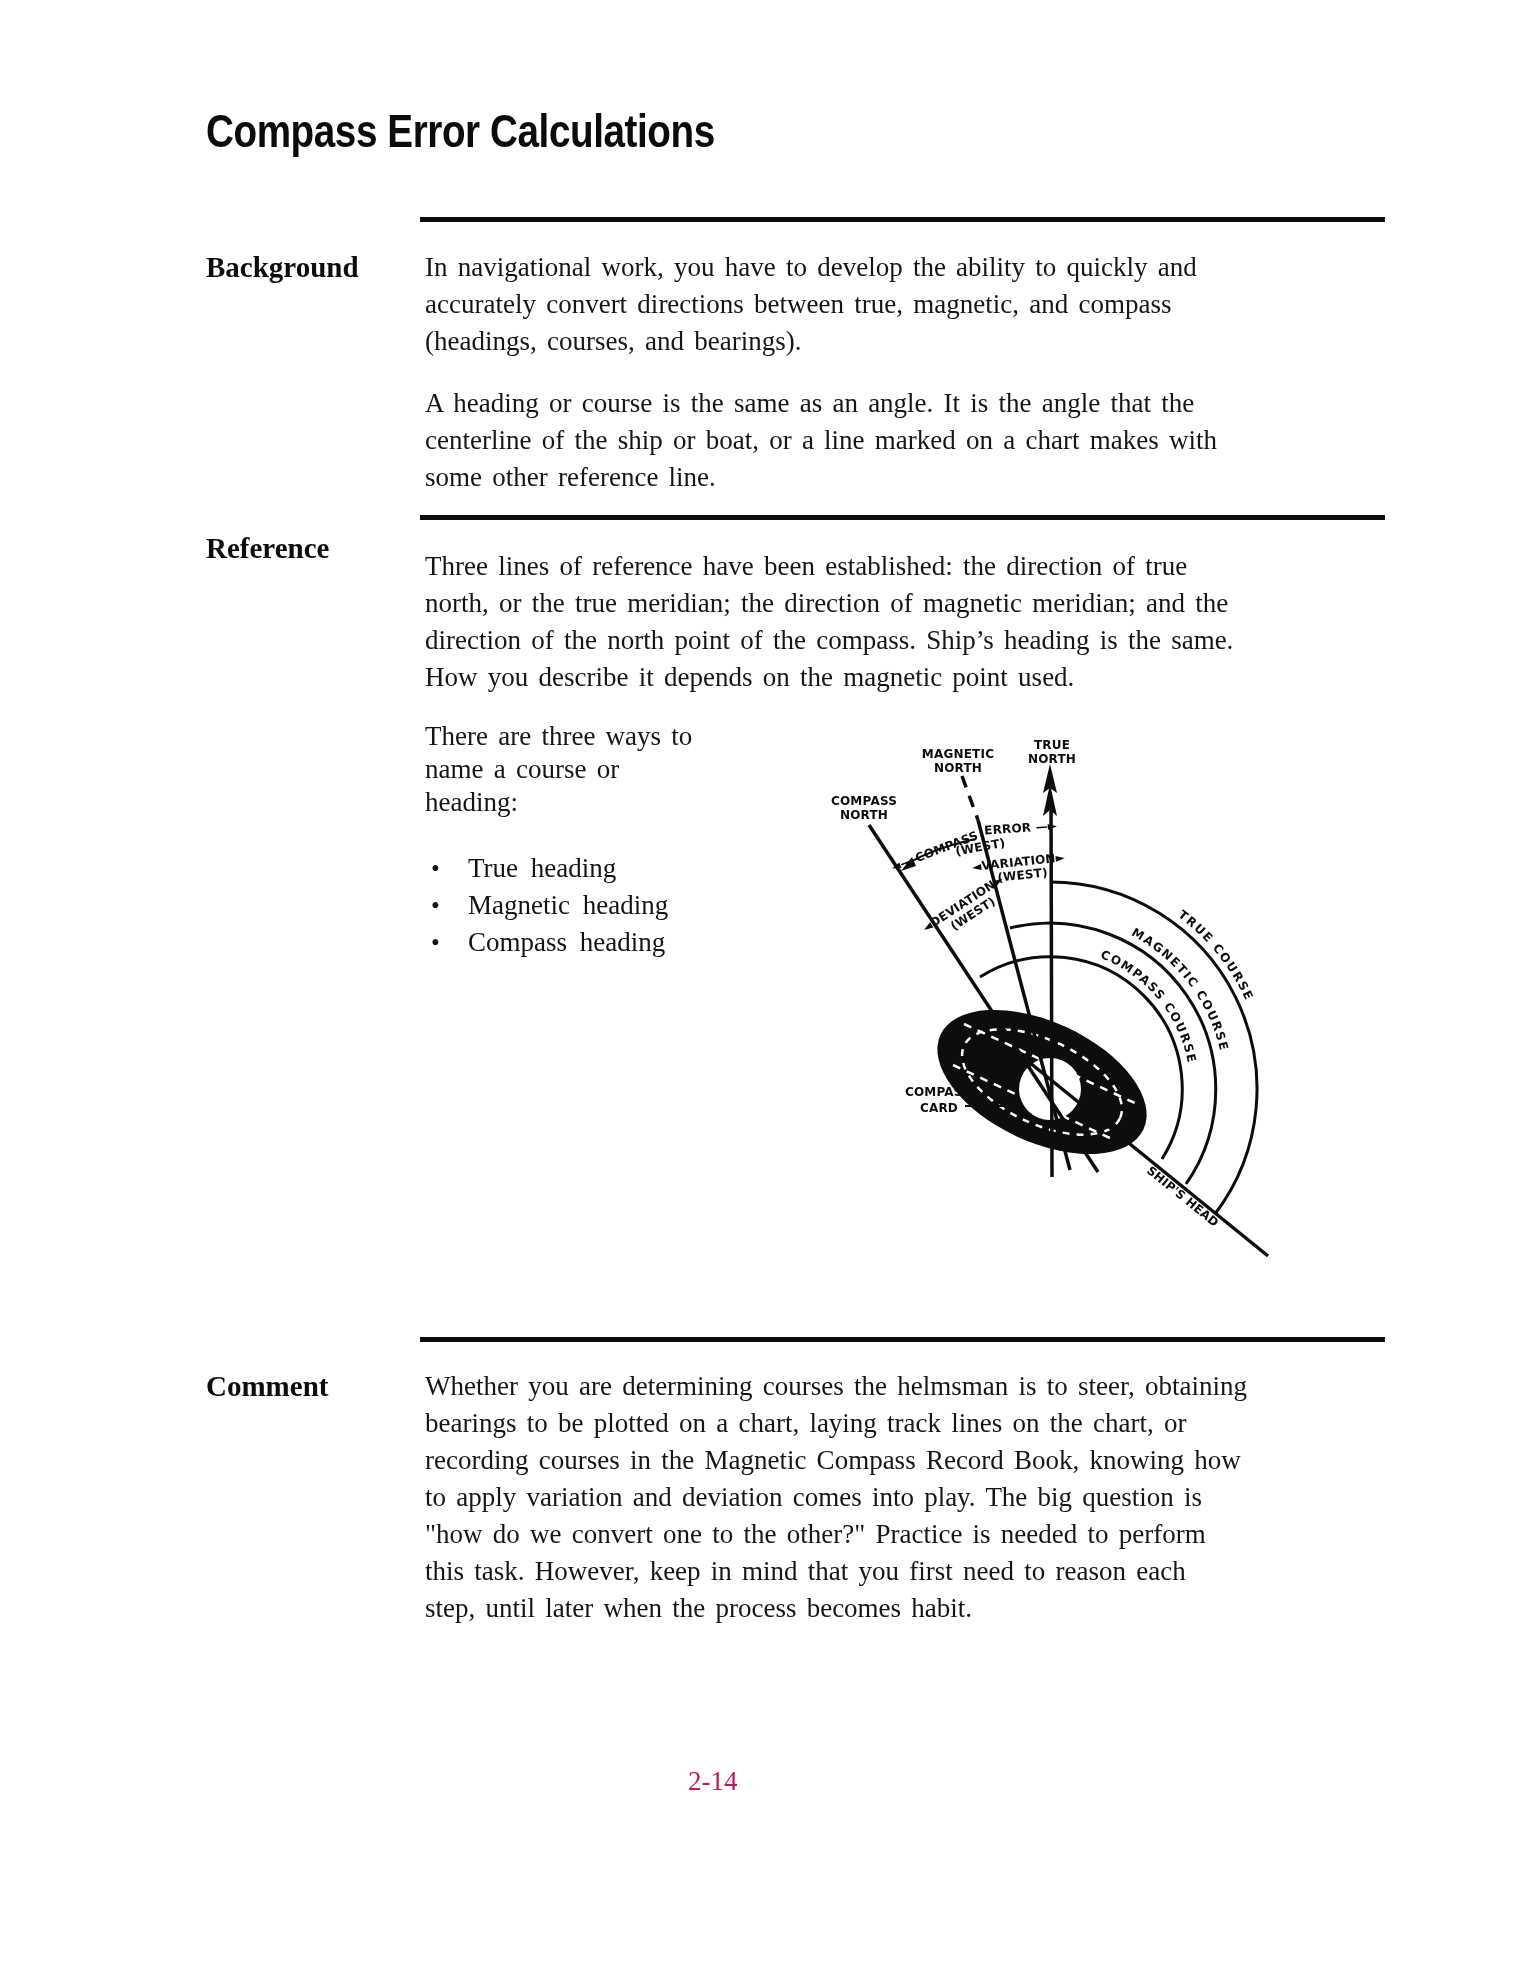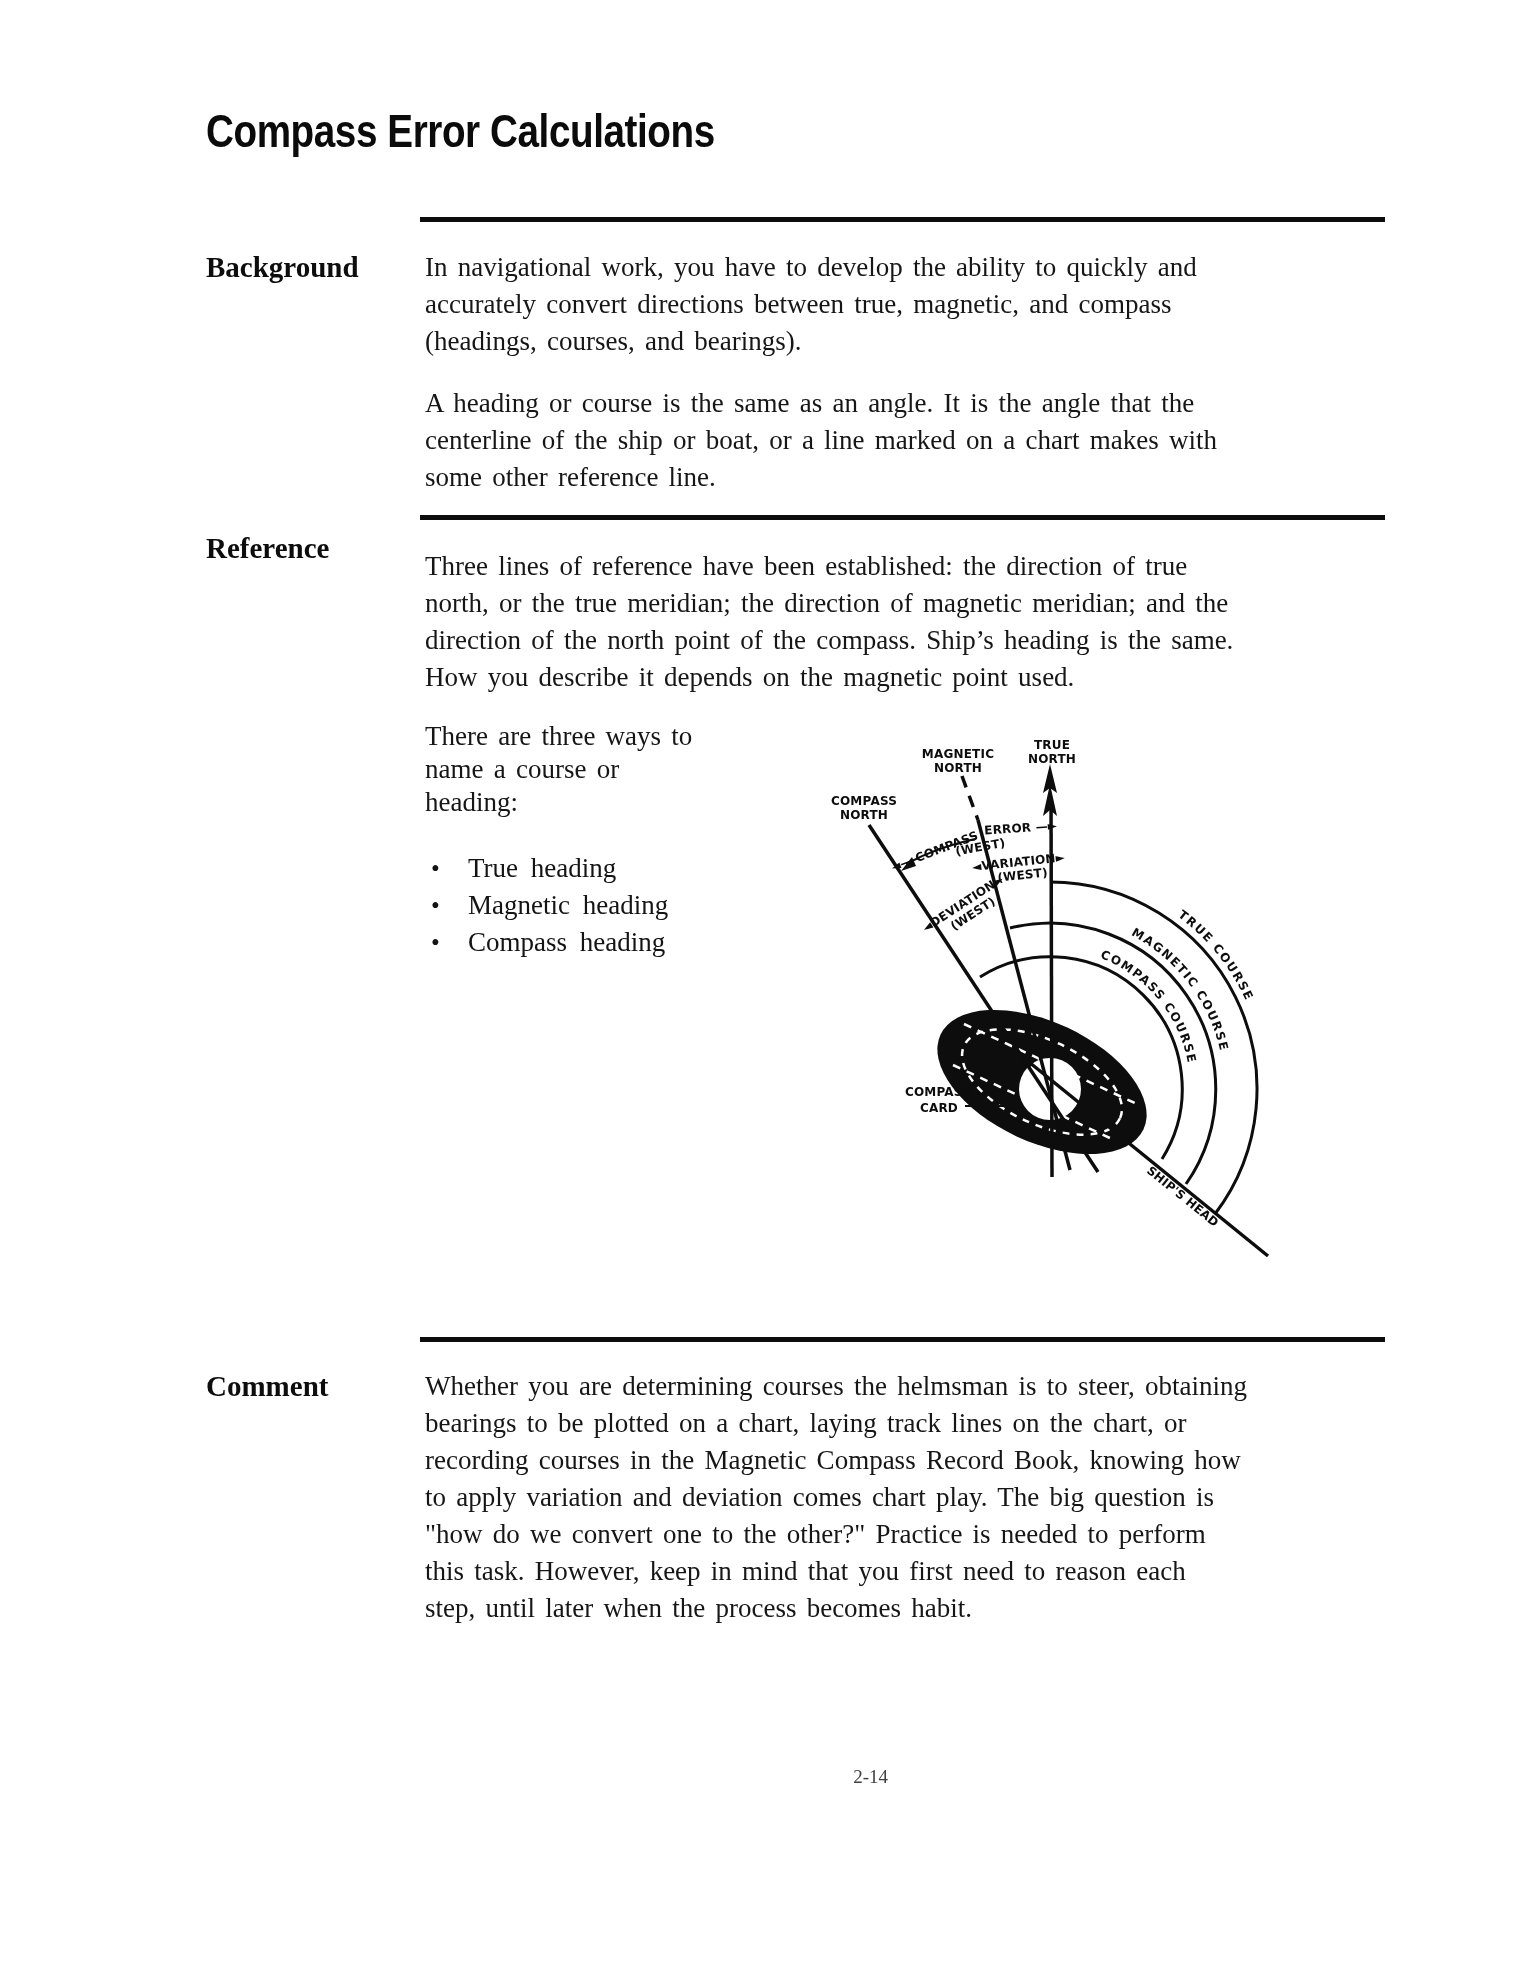"to apply variation and deviation" div.bline { text: chart -> into }
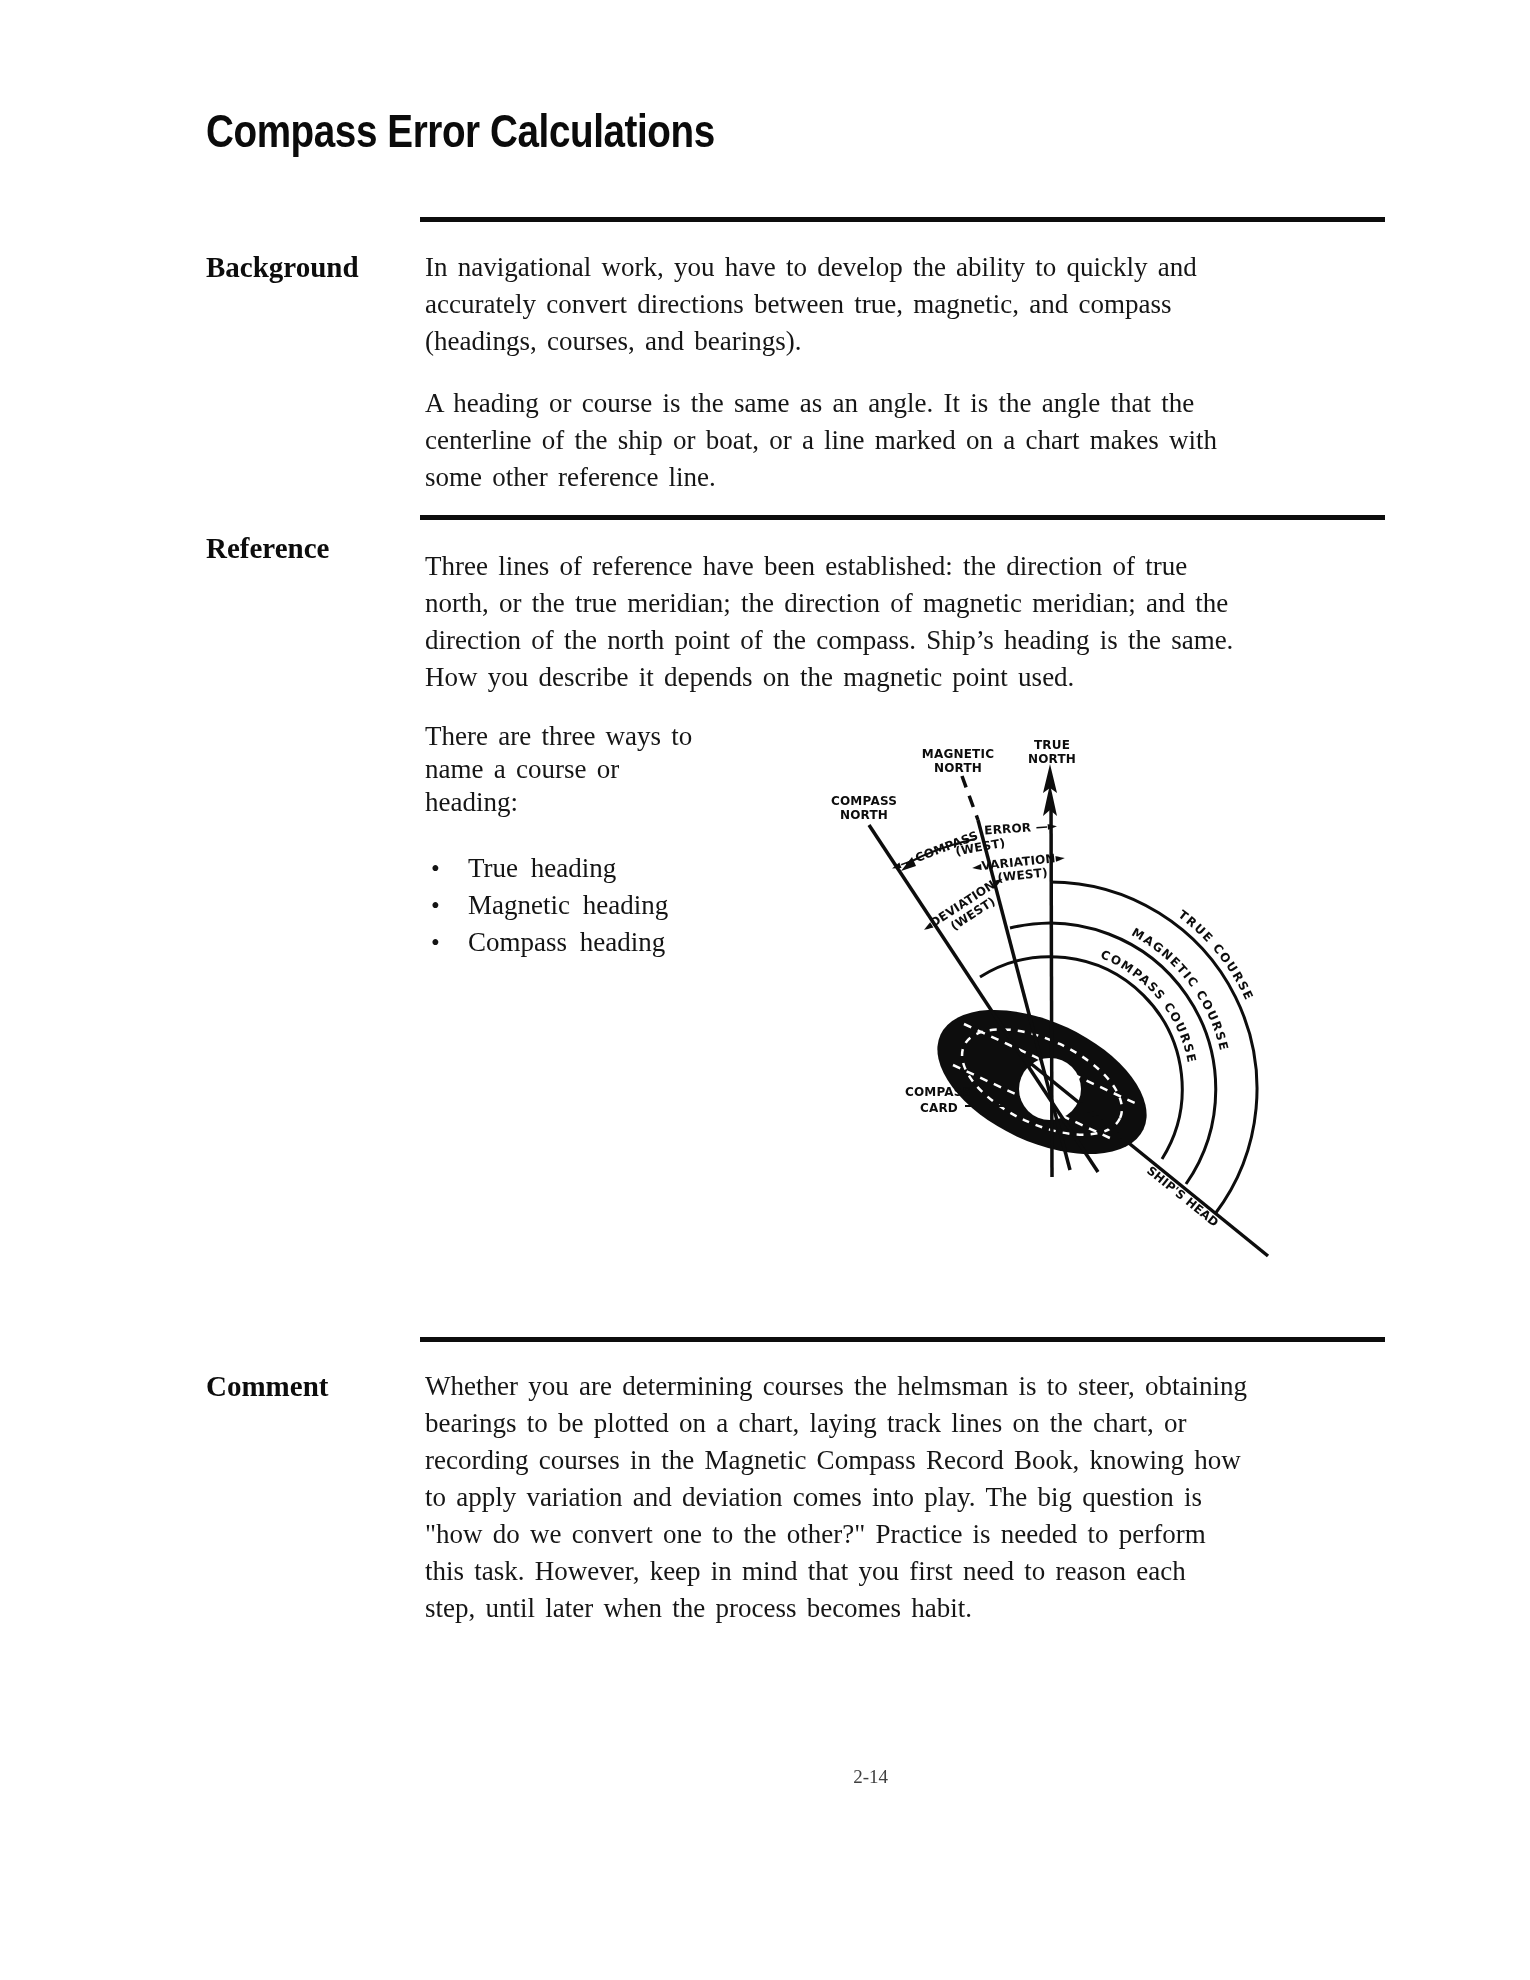"2-14" .footer { color: #404040 -> #be185d; font-size: 19px -> 27px; text-align: right -> left }
